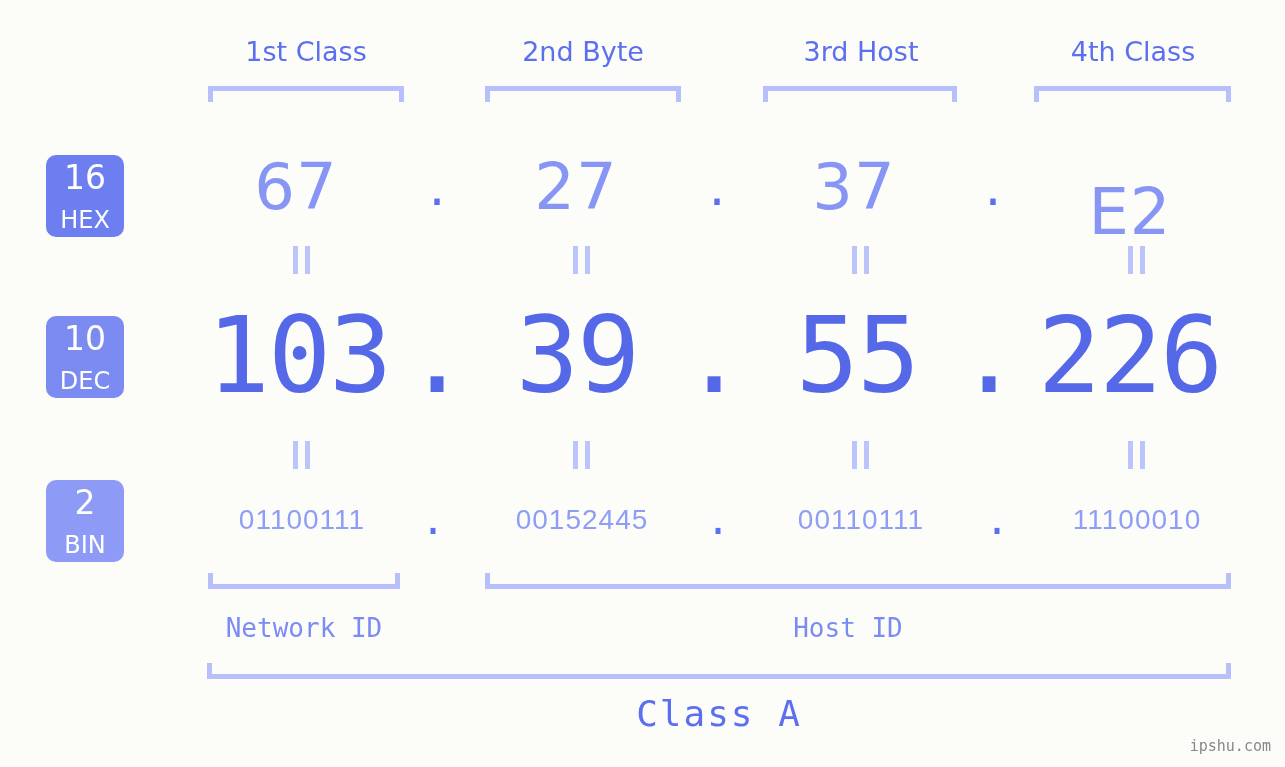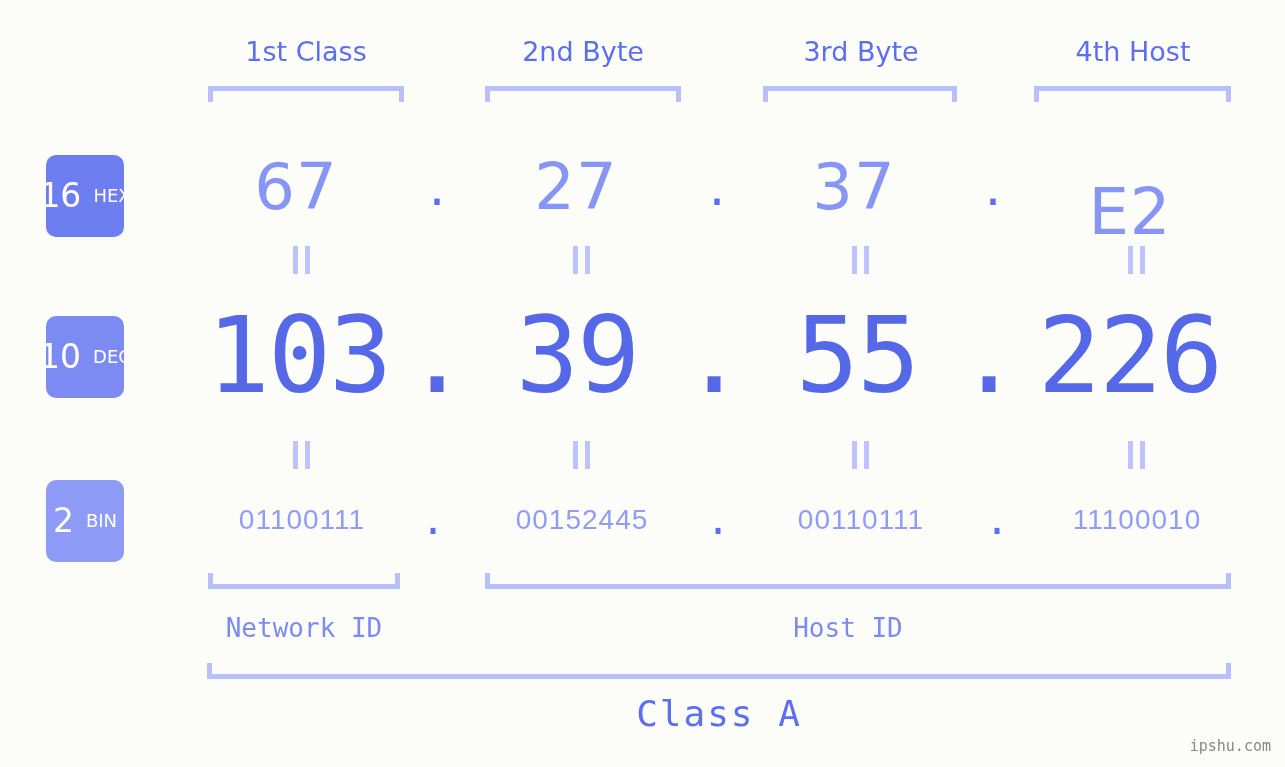"3rd Byte" div.byte-header { text: Byte -> Host }
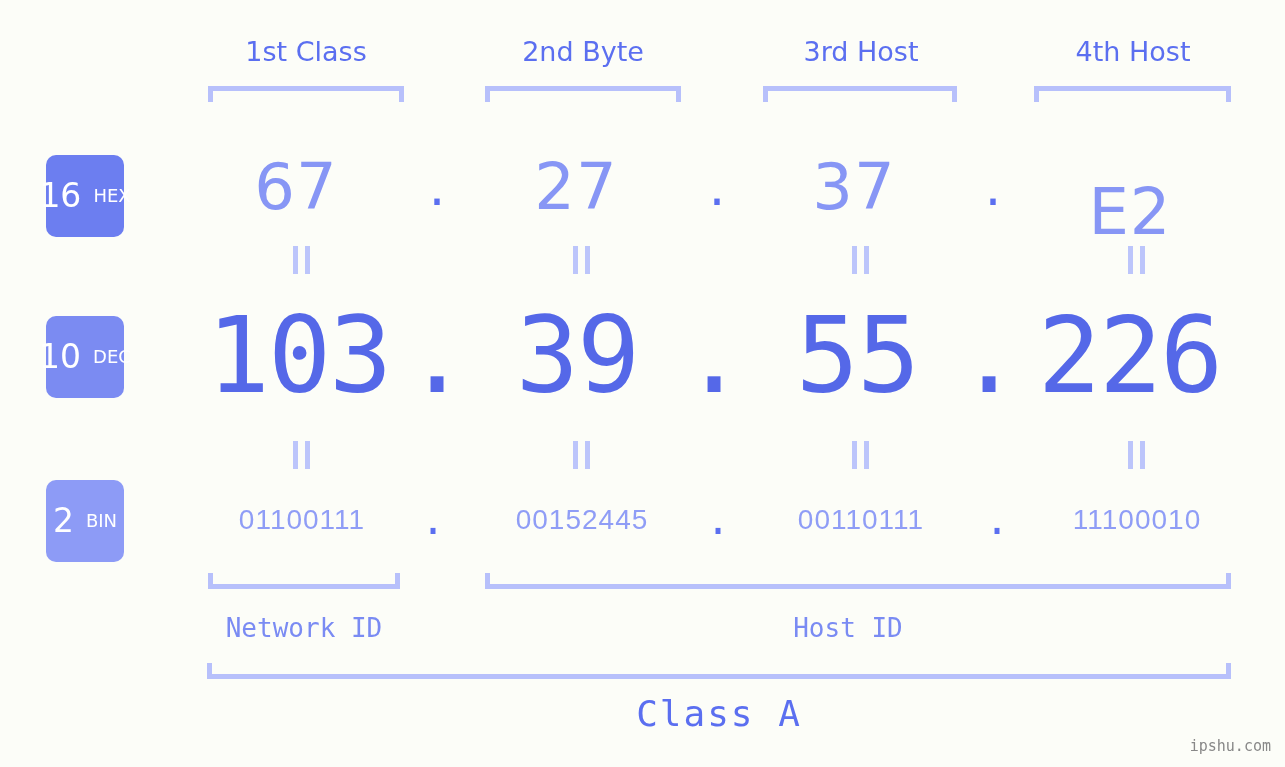"4th Host" div.byte-header { text: Host -> Class }
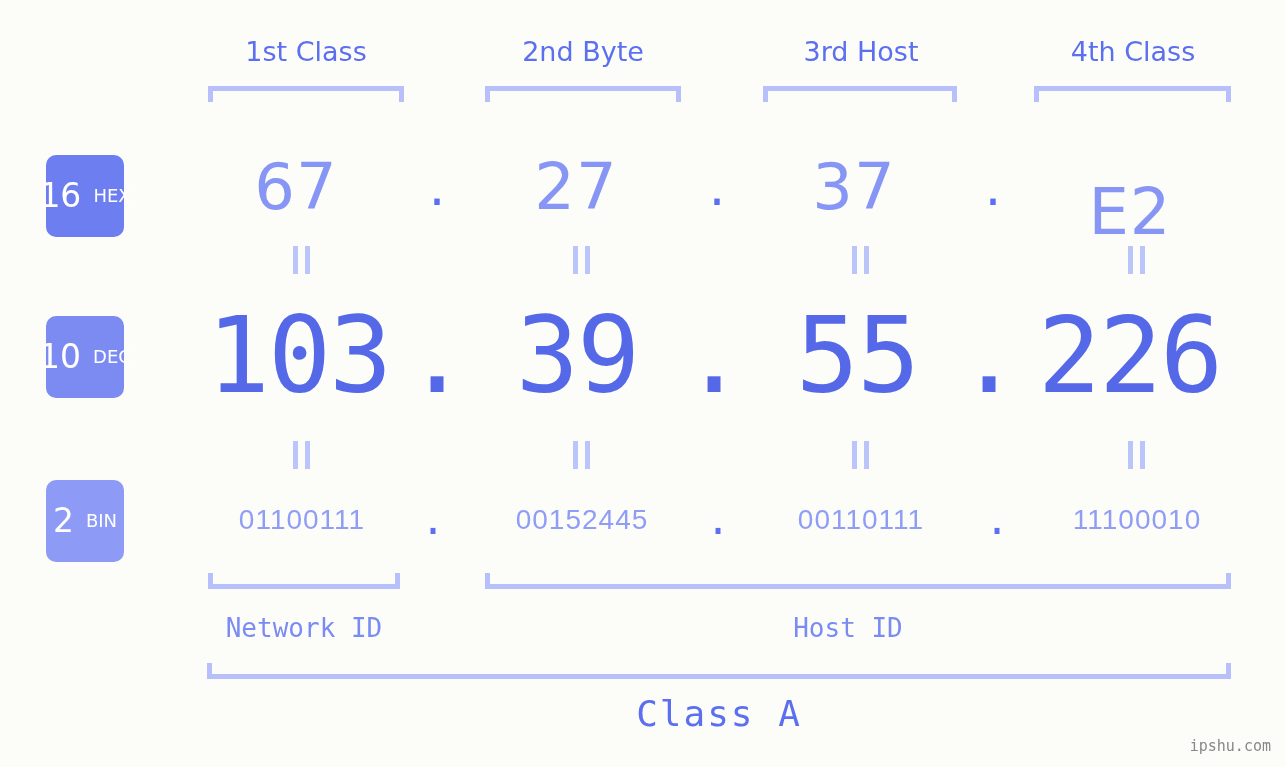"16" .badge { flex-direction: row -> column }
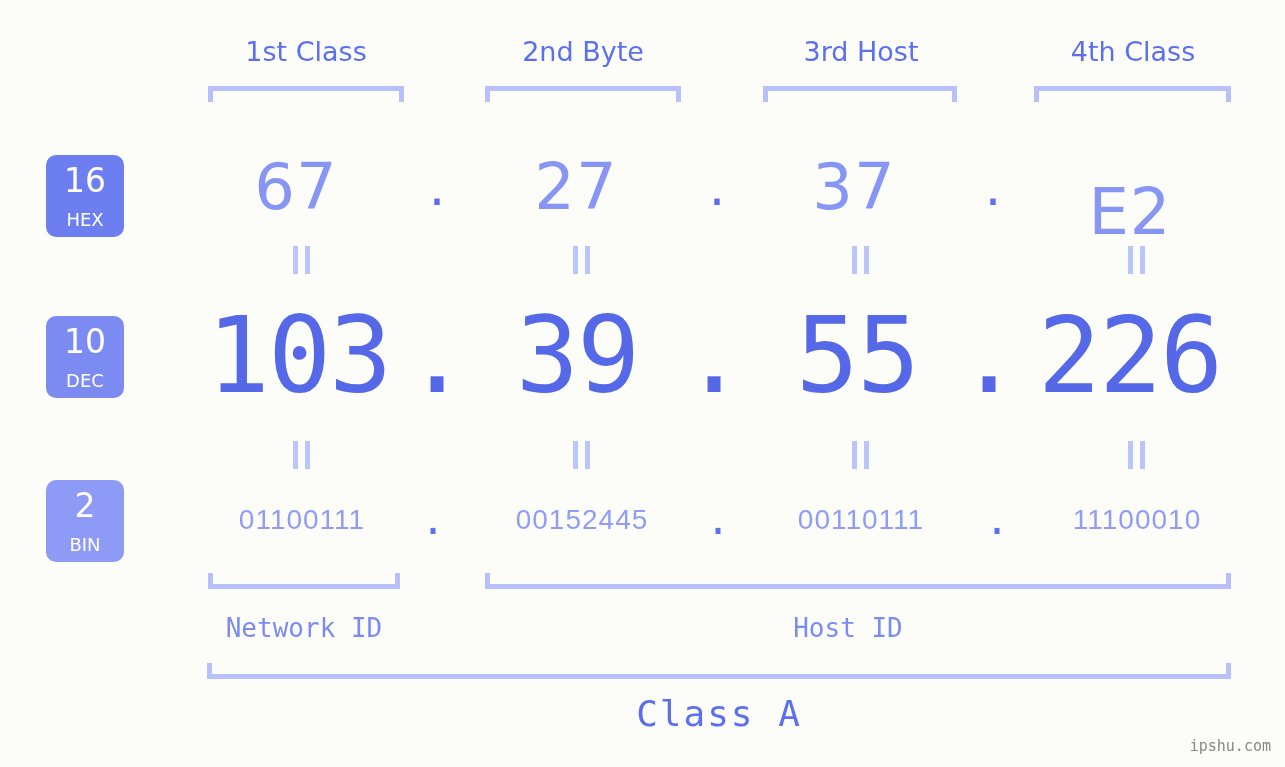"HEX" .badge .abbr { font-size: 18px -> 24px }
